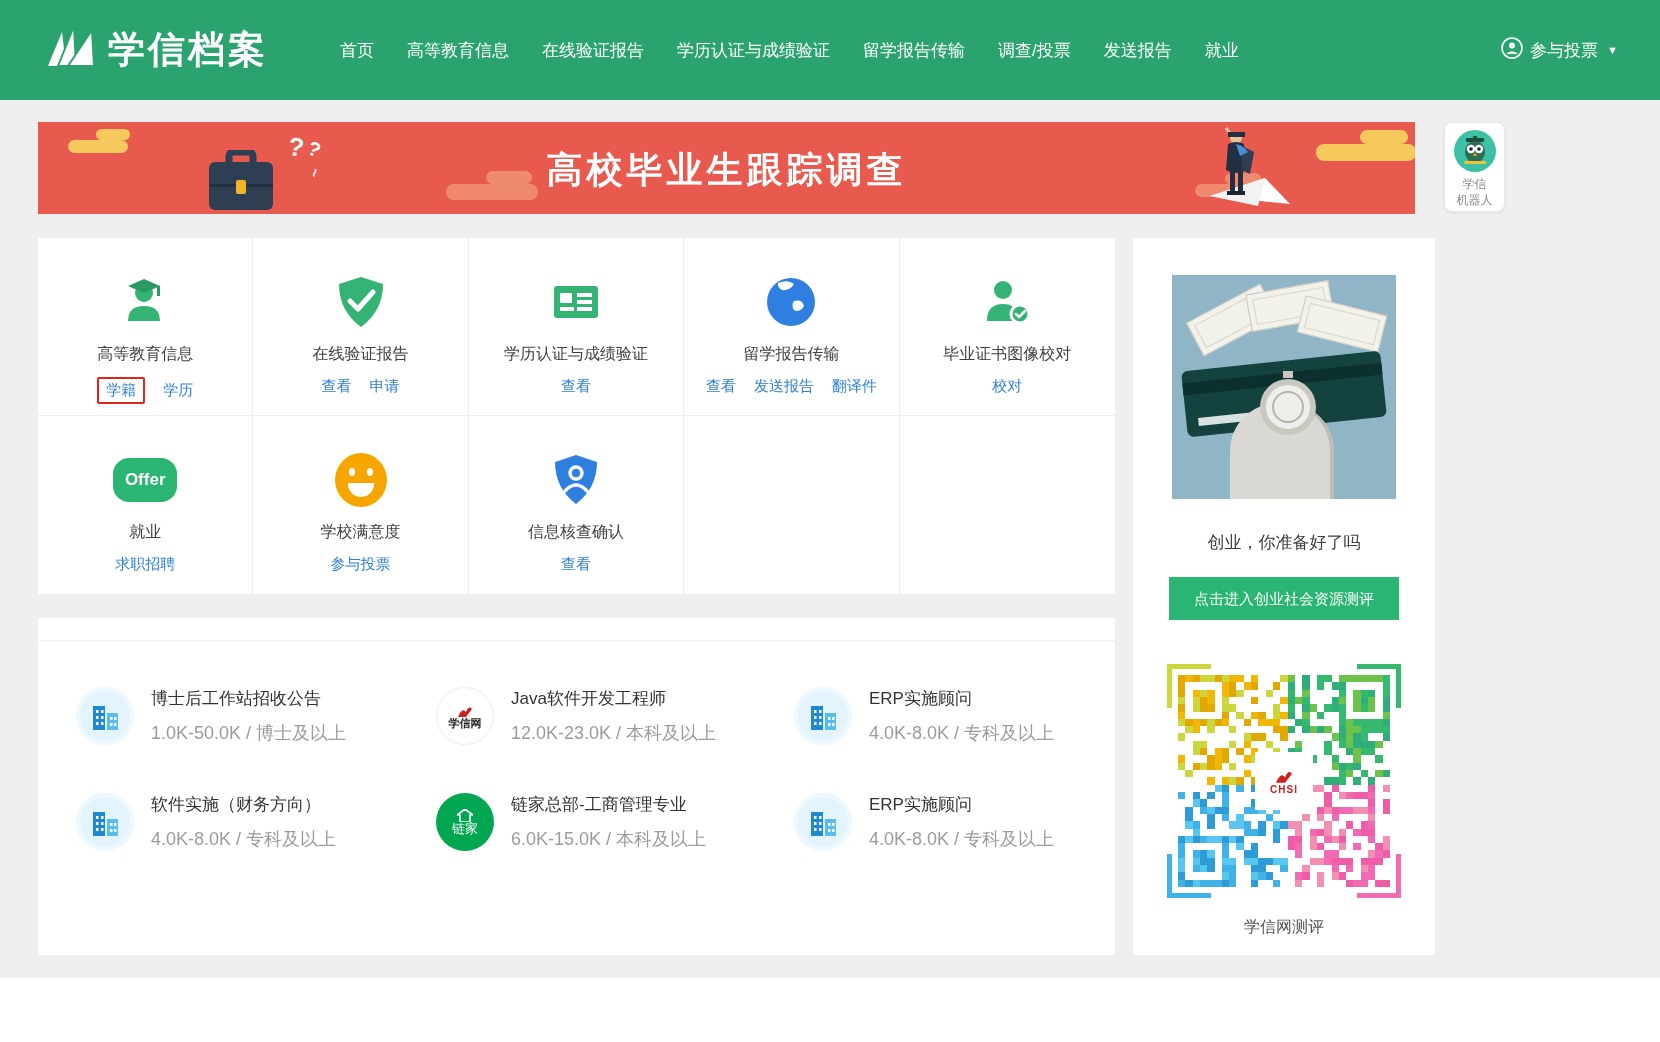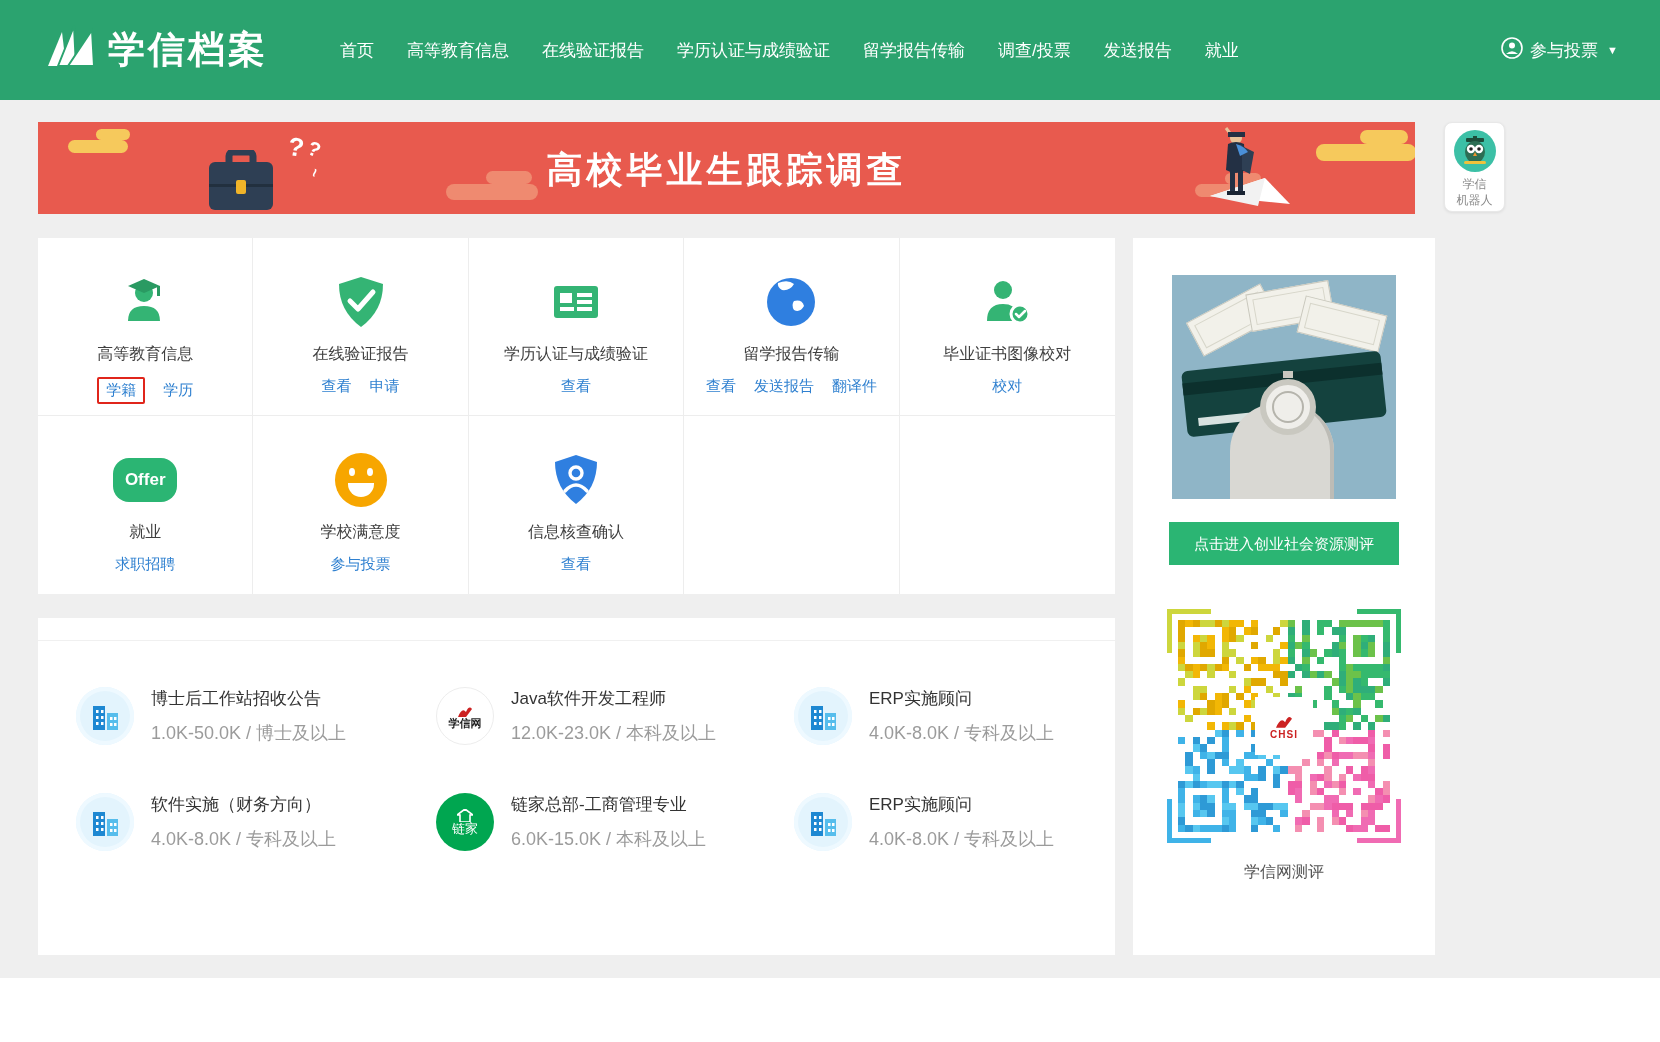"创业，你准备好了吗" div.promo-caption { html: none -> <div>创业，你准备好了吗</div> }
